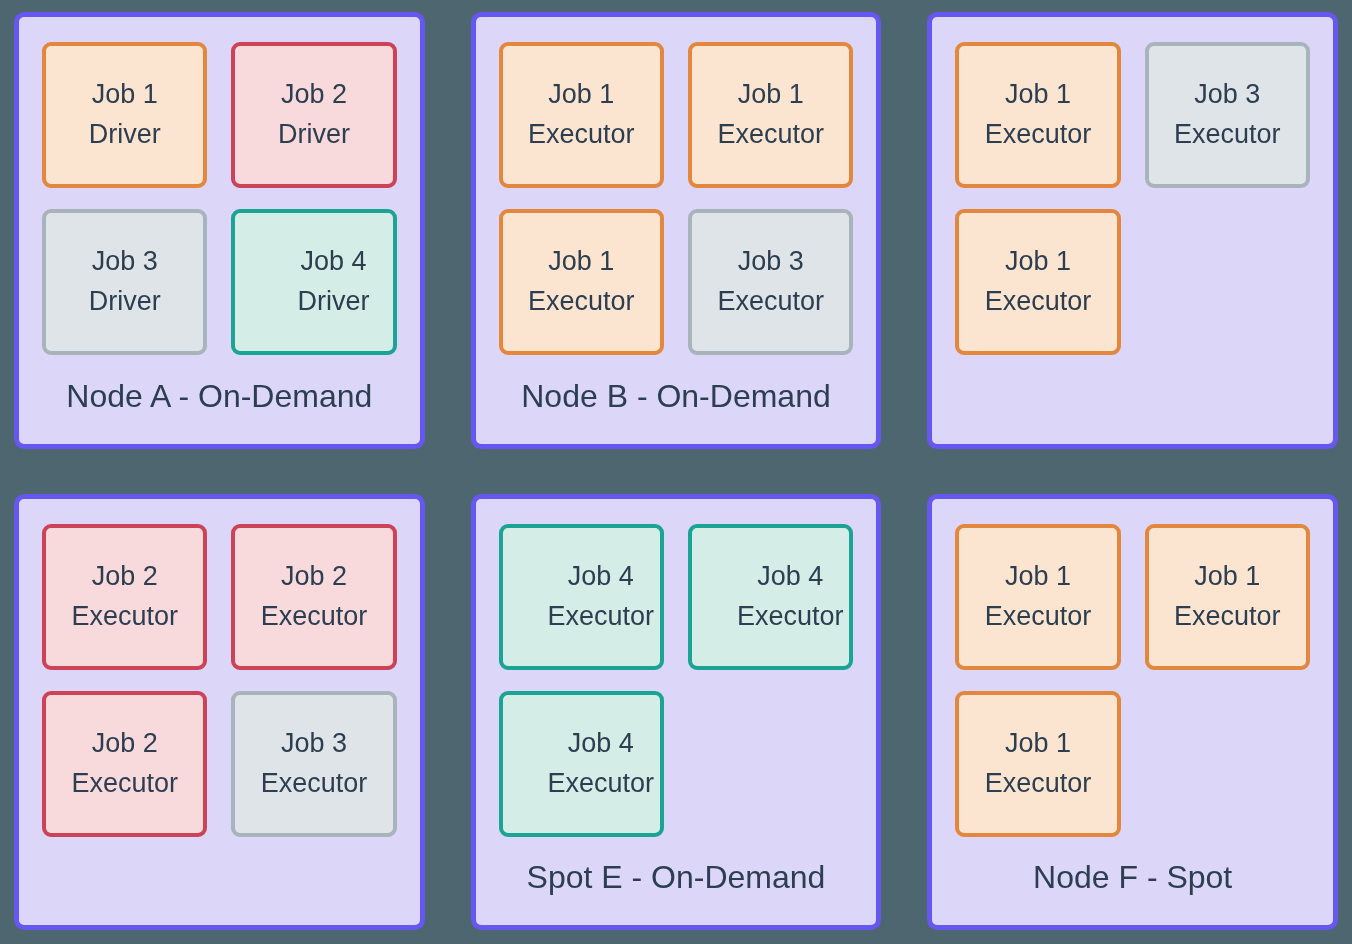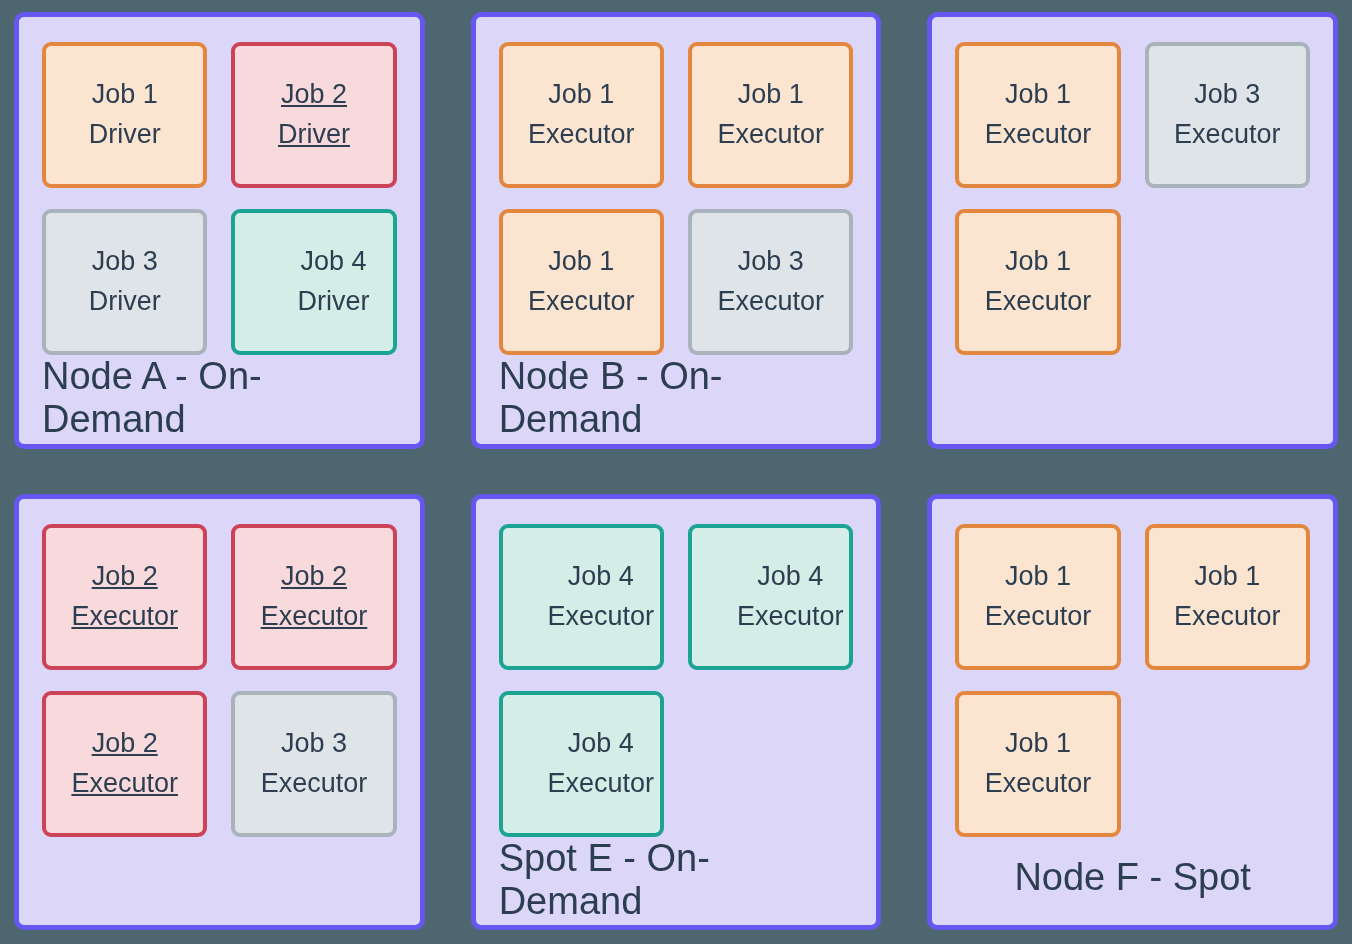"Job 2" .job.job2 { text-decoration: underline -> none }
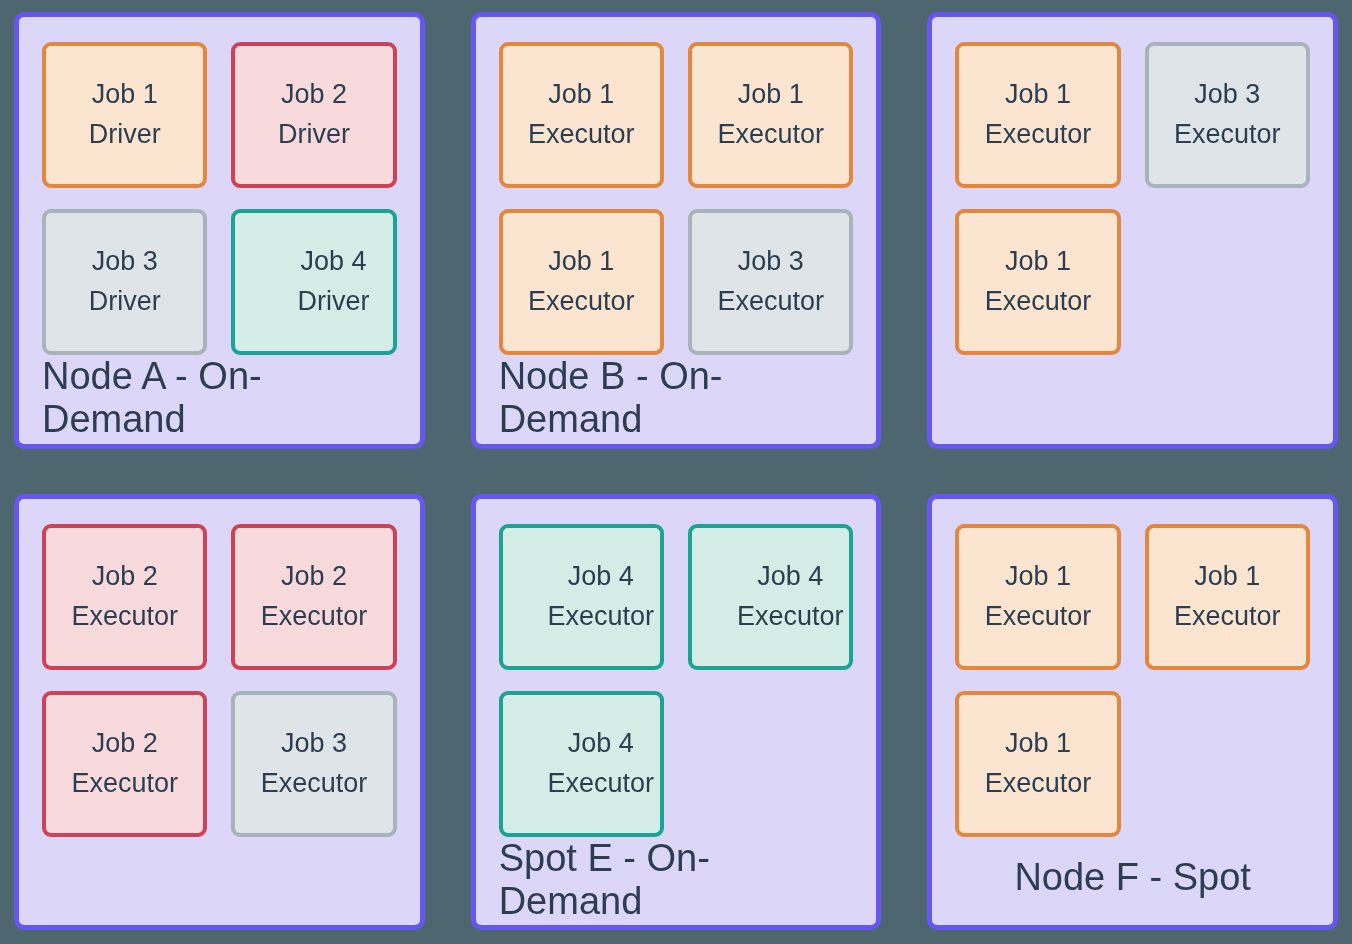"Node A - On-Demand" .node-label { font-size: 38px -> 32px }
